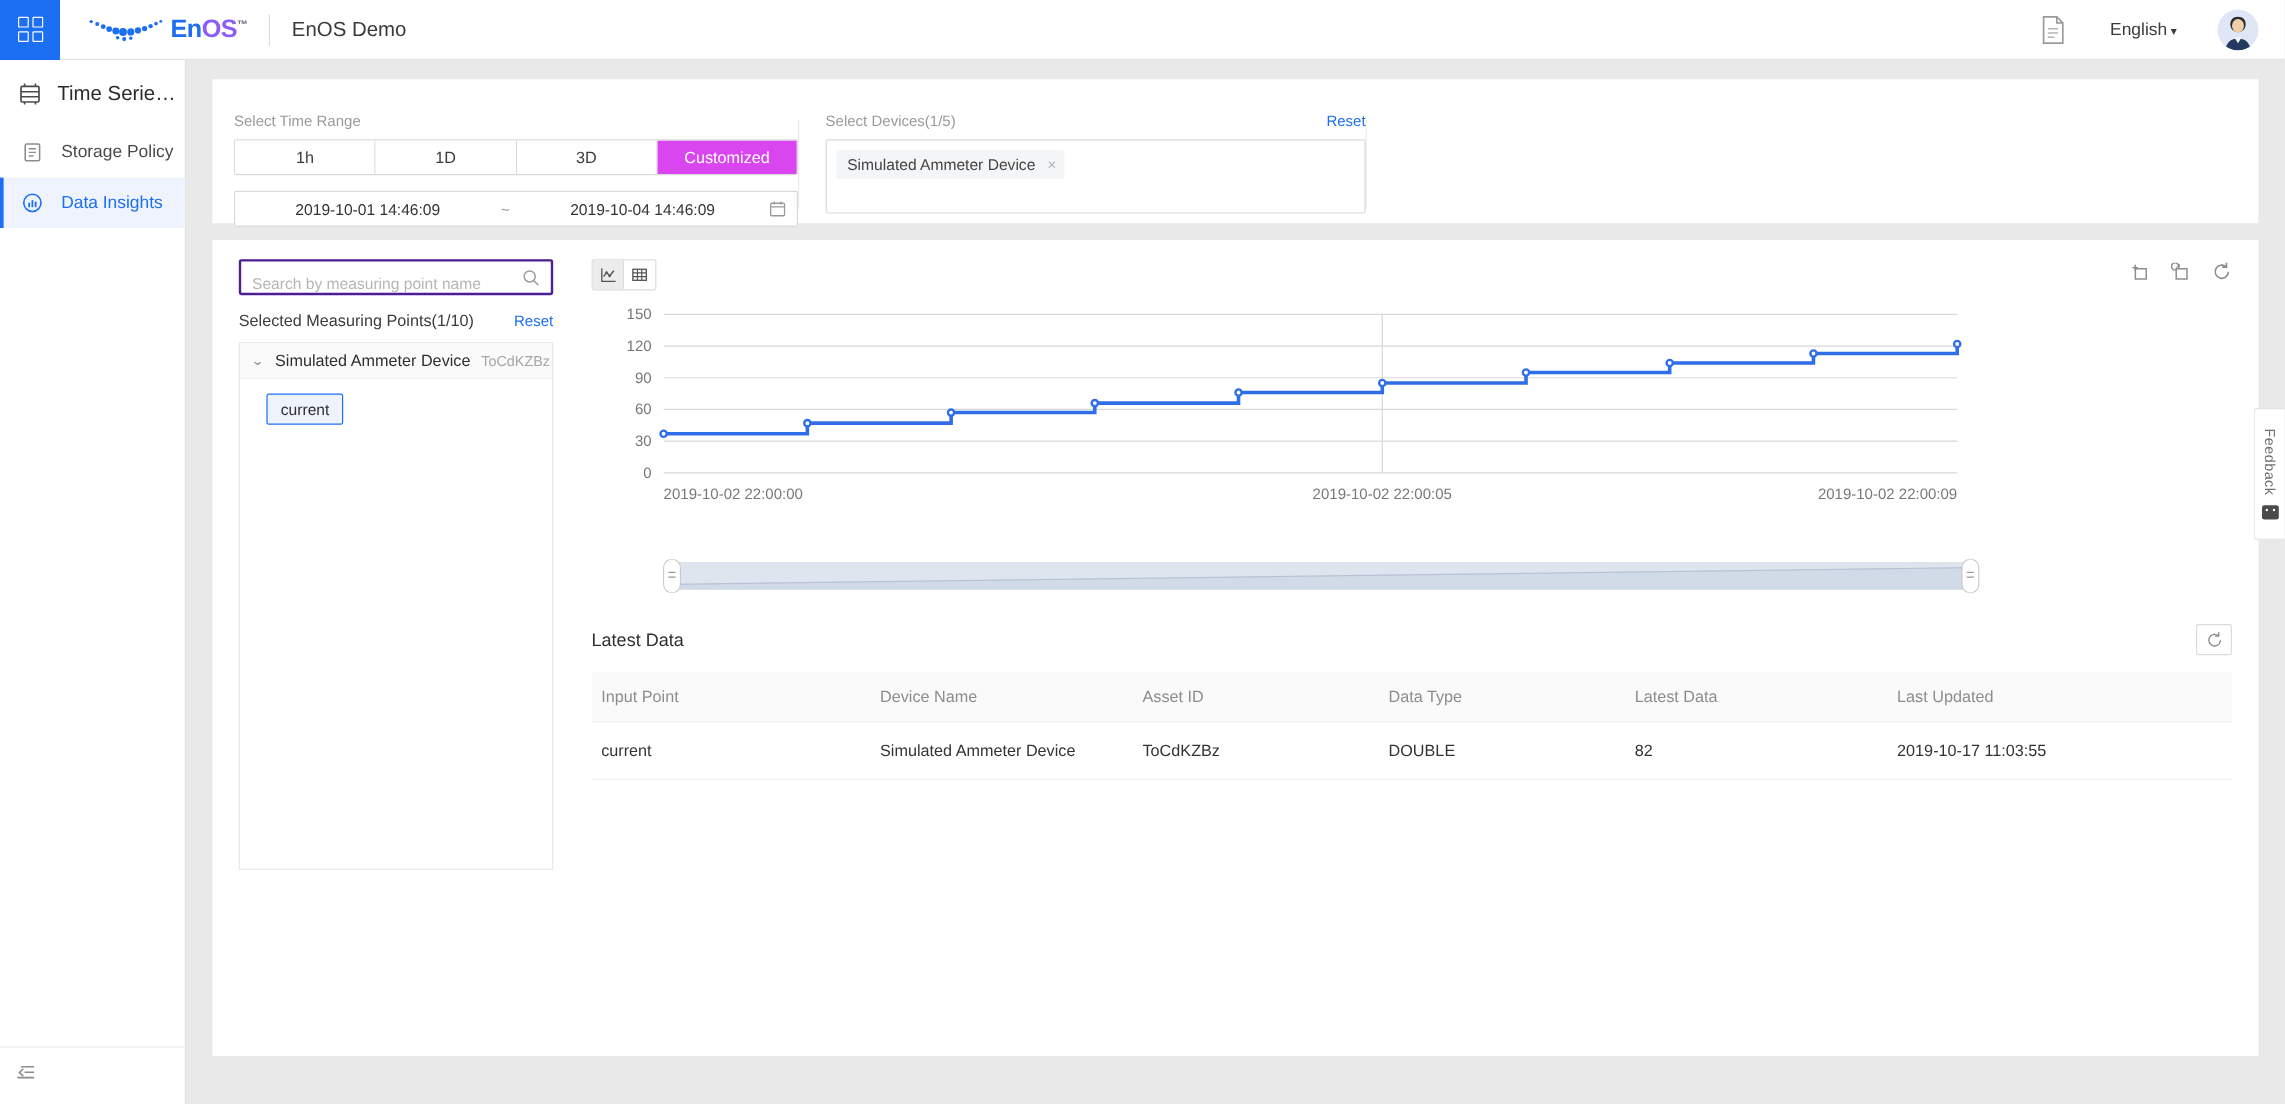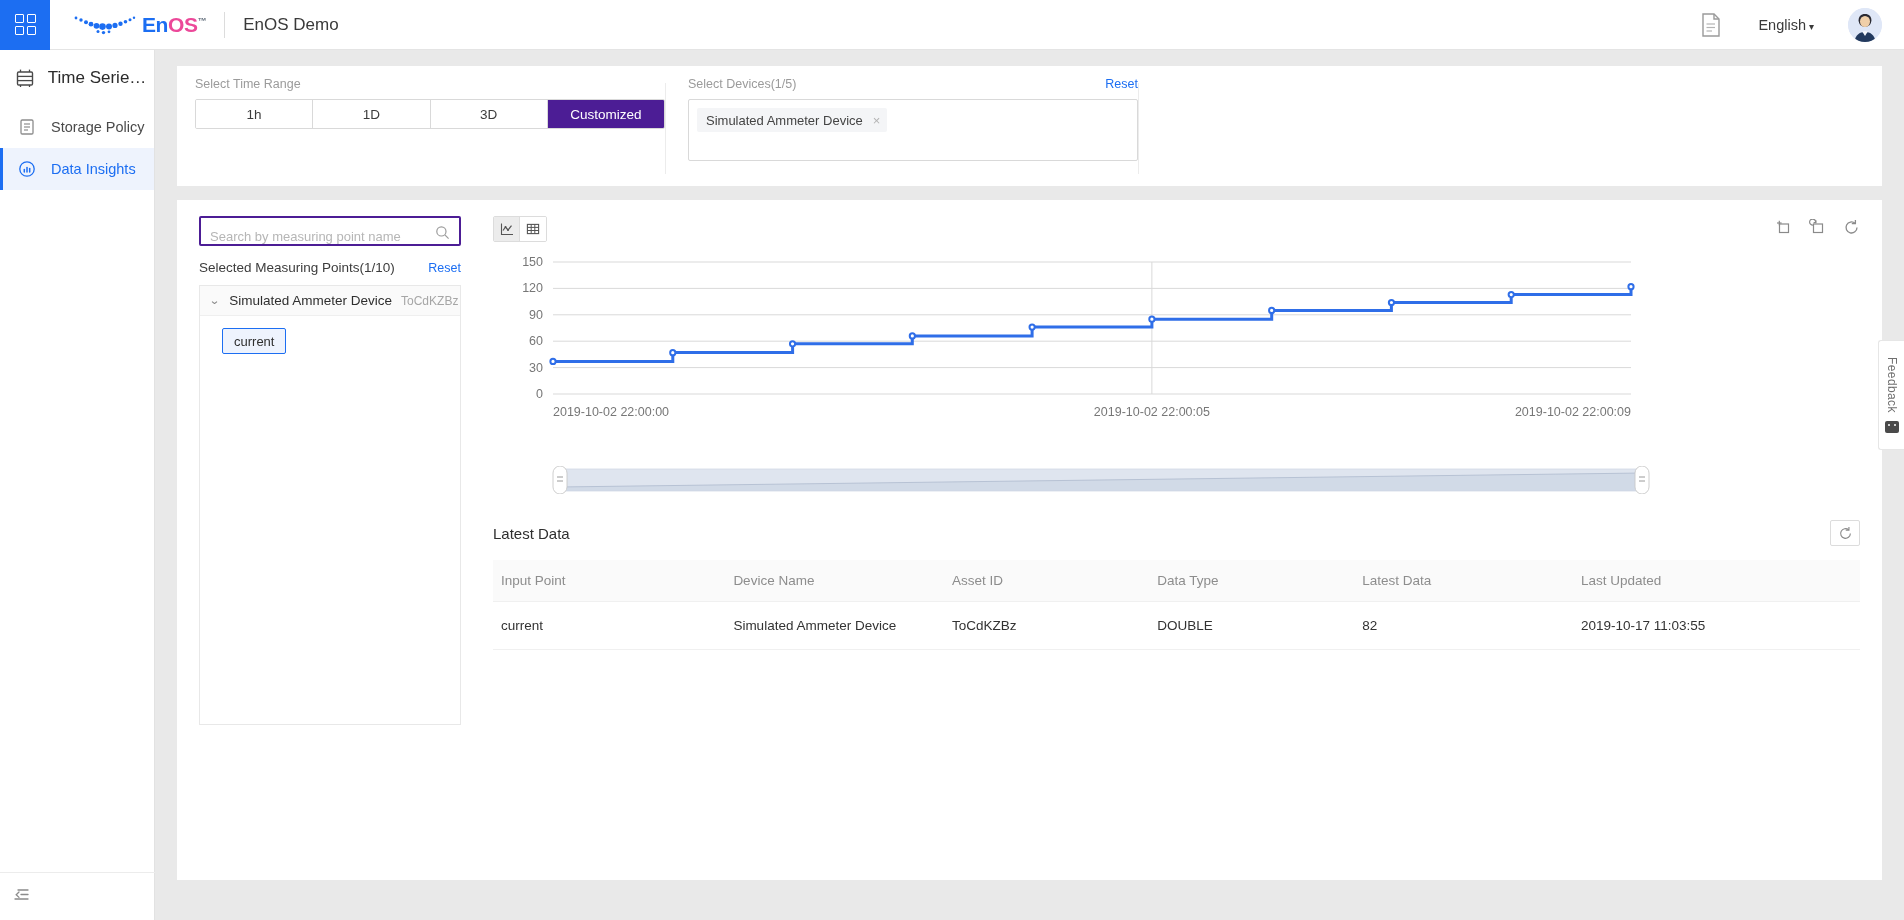"OS" .enos-logo-text .os { color: #ec4899 -> #8b5cf6 }
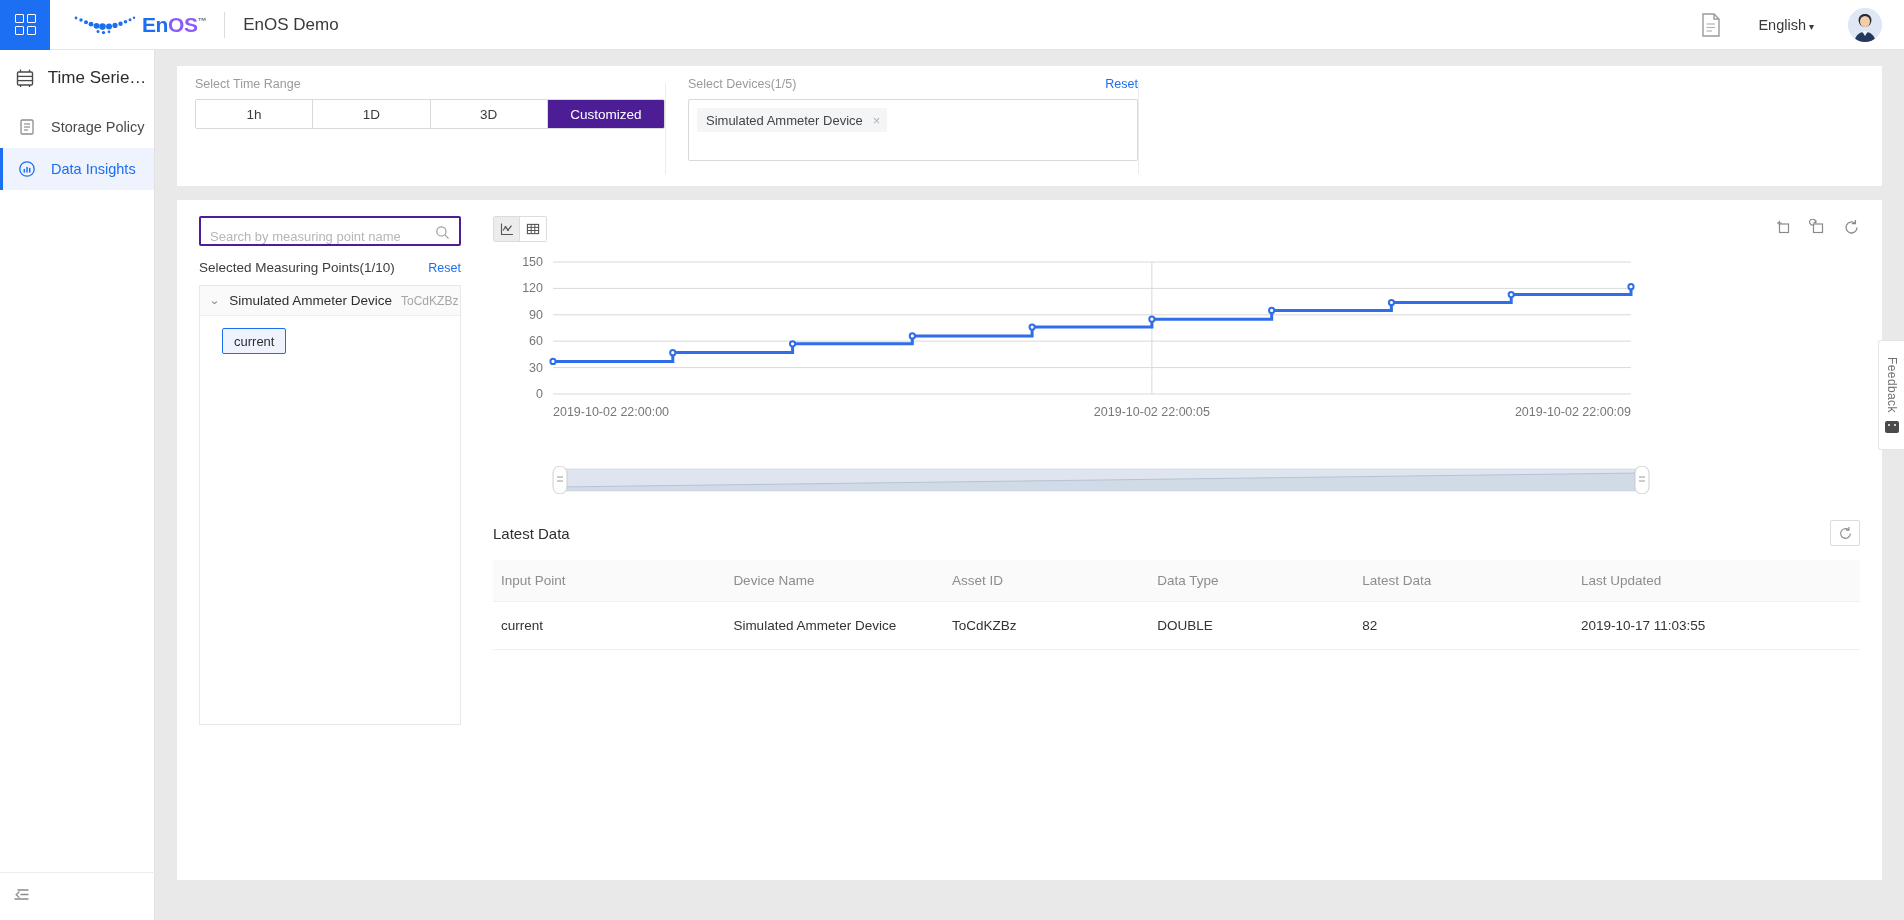"Select Time Range" .filters { padding: 11px 18px 0 18px -> 28px 18px 0 18px }
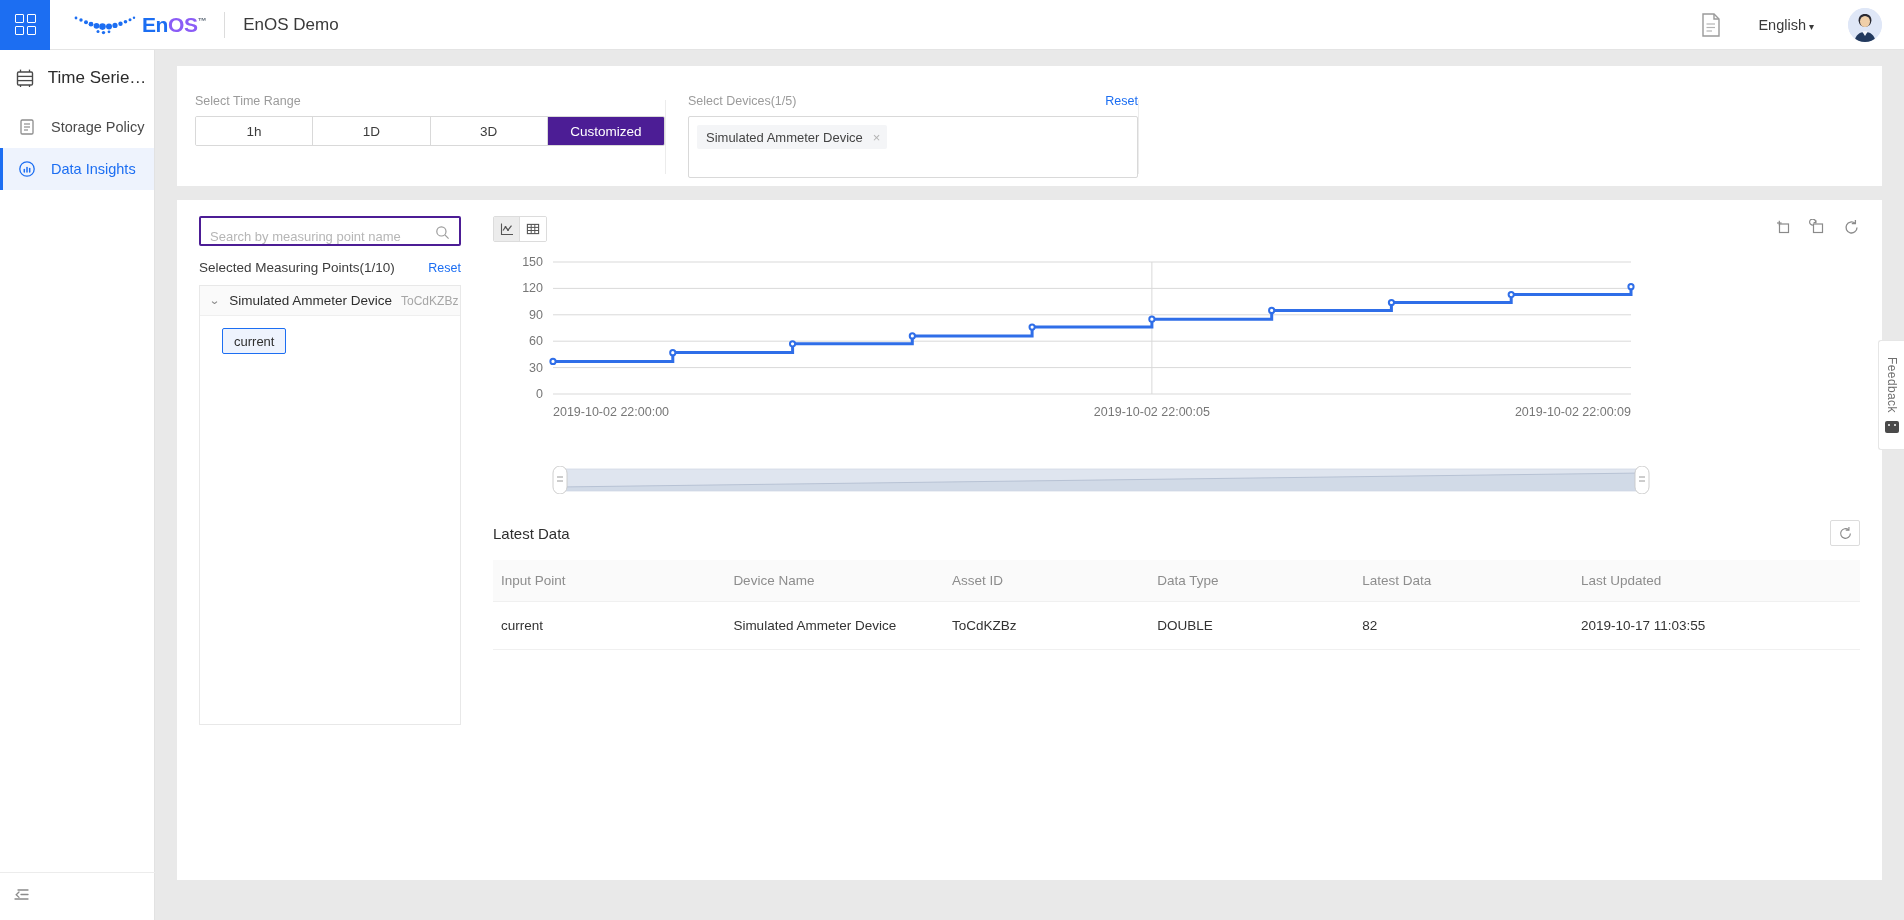"Customized" .seg .segb.on { background: #4c1d95 -> #d946ef }
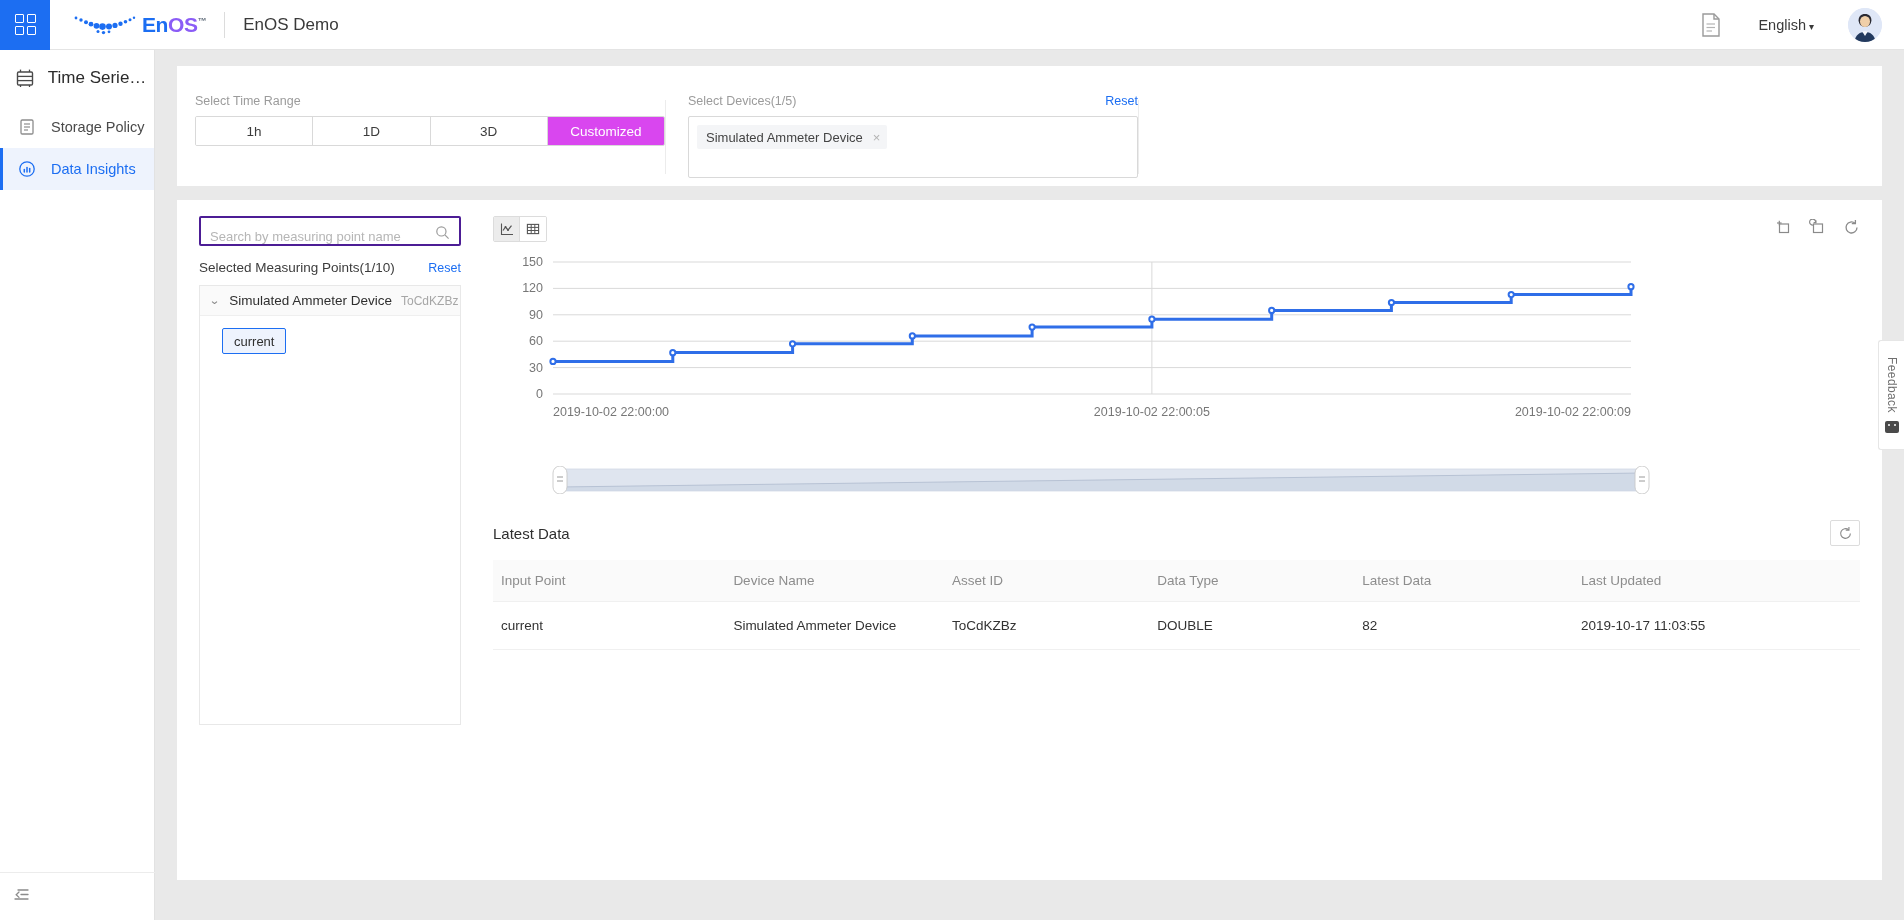"2019-10-01 14:46:09" div.daterange { html: none -> <div> <span>2019-10-01 14:46:09</span> <span>~</span> <span>2019-10-04 14:46:09</span> <span> <svg> <rect></rect> <line></line> <line></line> <line></line> </svg> </span> </div> }
